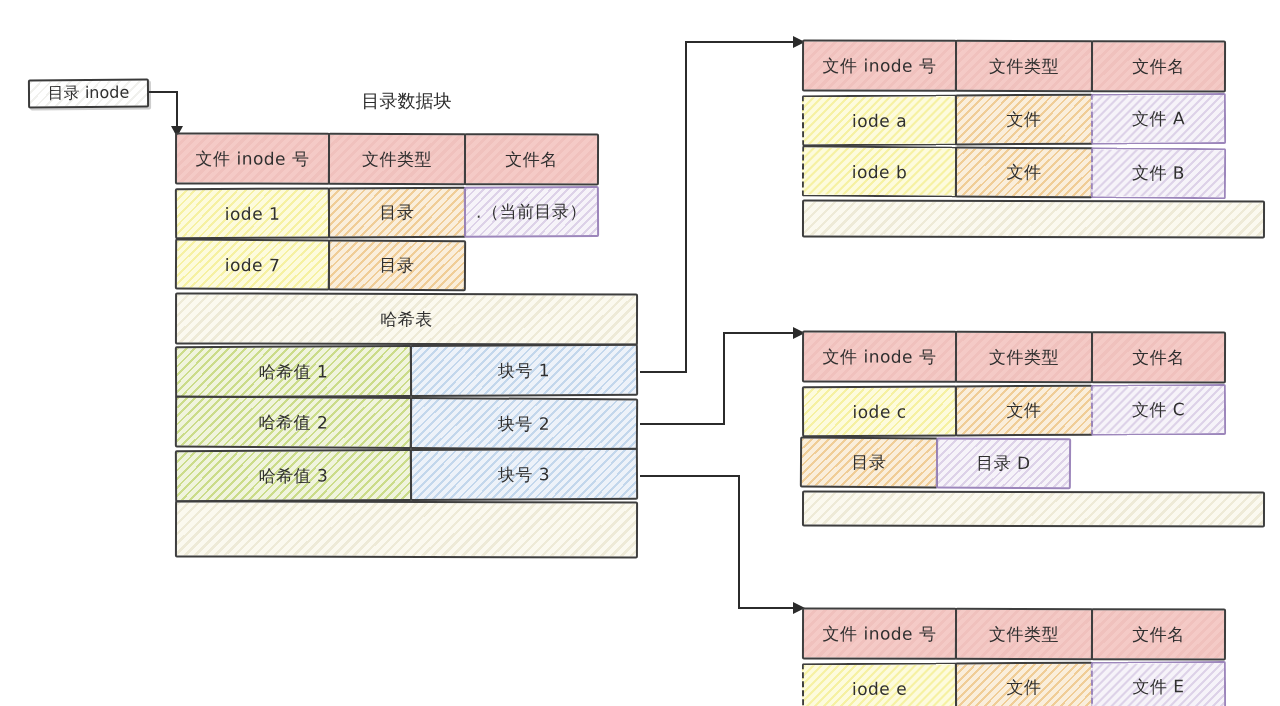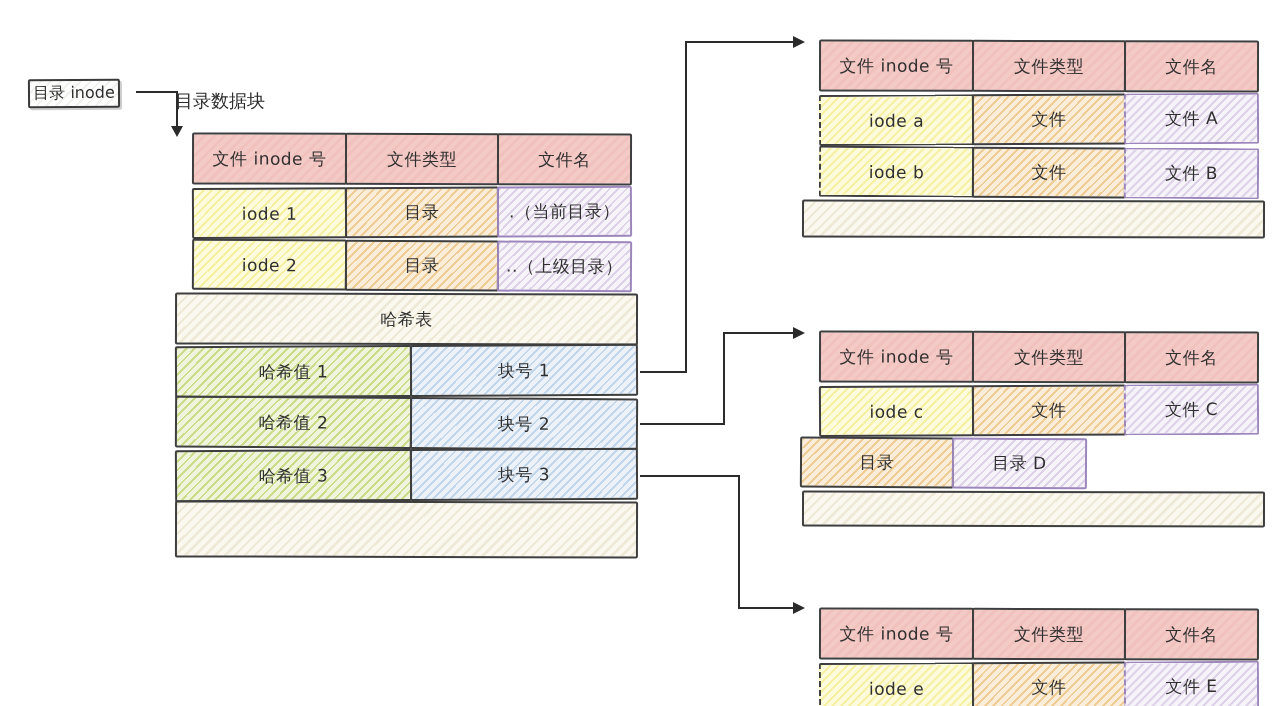"文件 inode 号" .c1 { margin-left: 17px -> none }
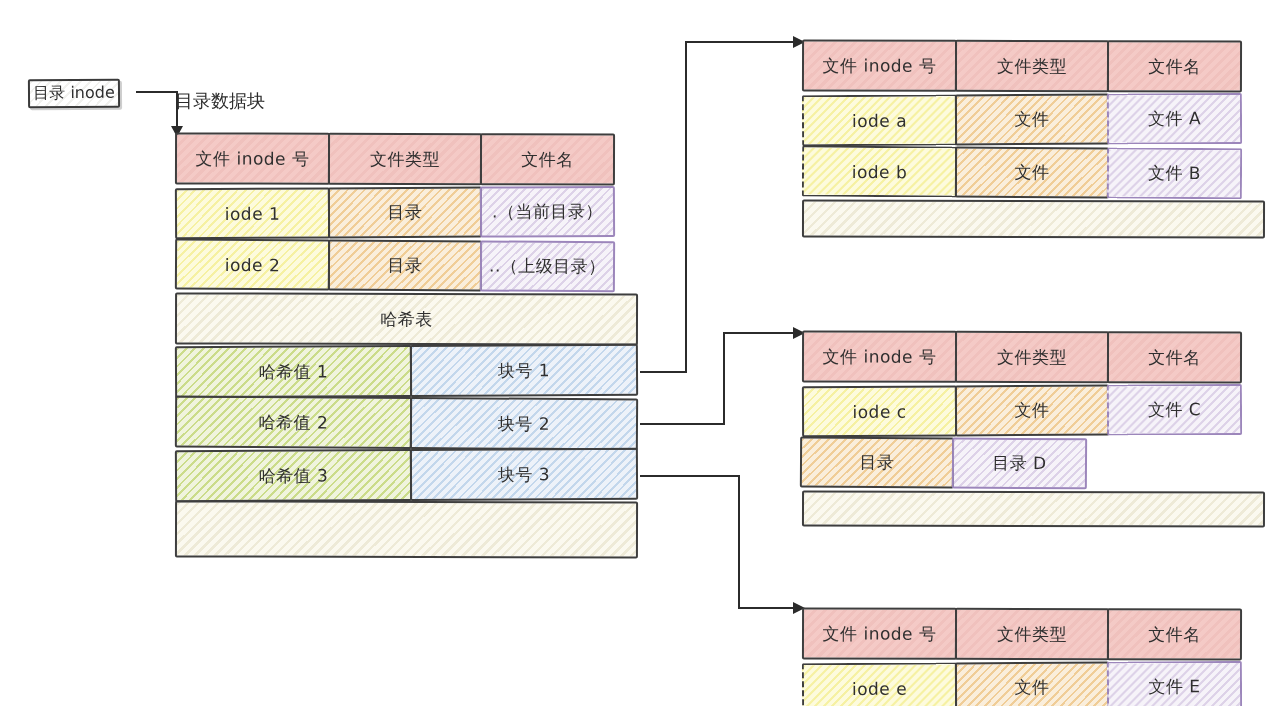"文件类型" .c2 { width: 154px -> 138px }
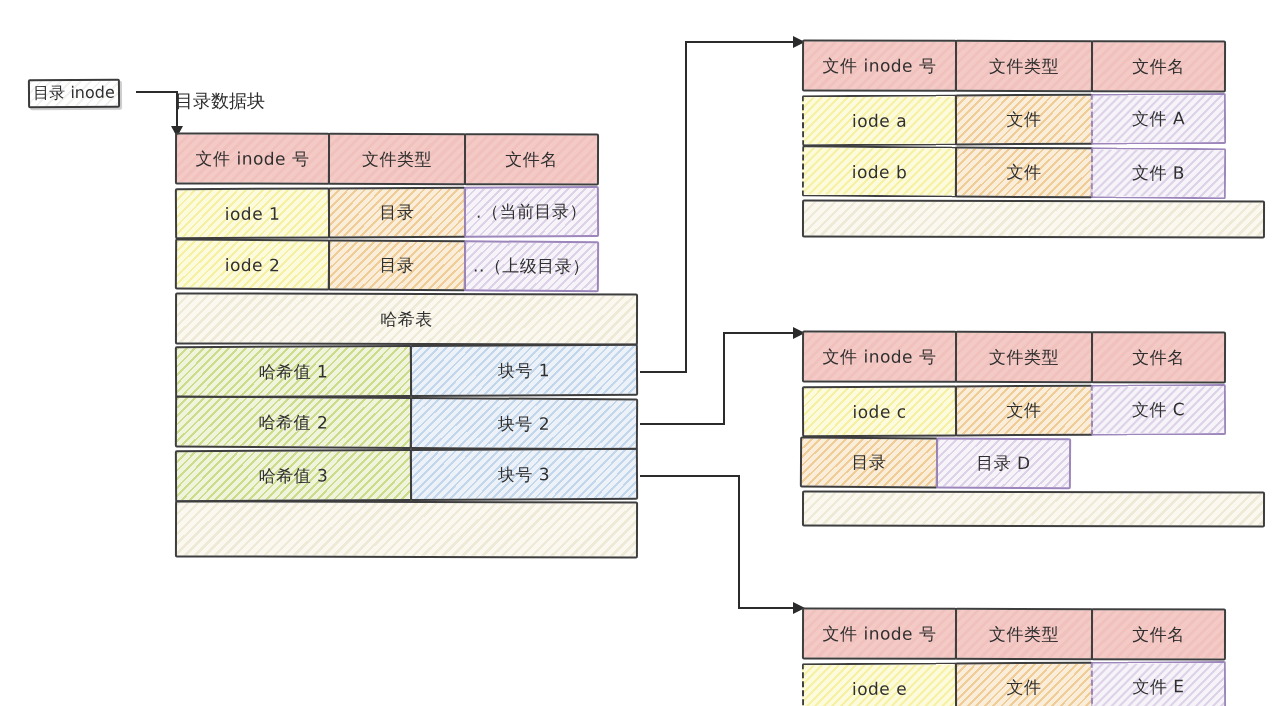"目录 inode" .inode-box { width: 92px -> 121px }
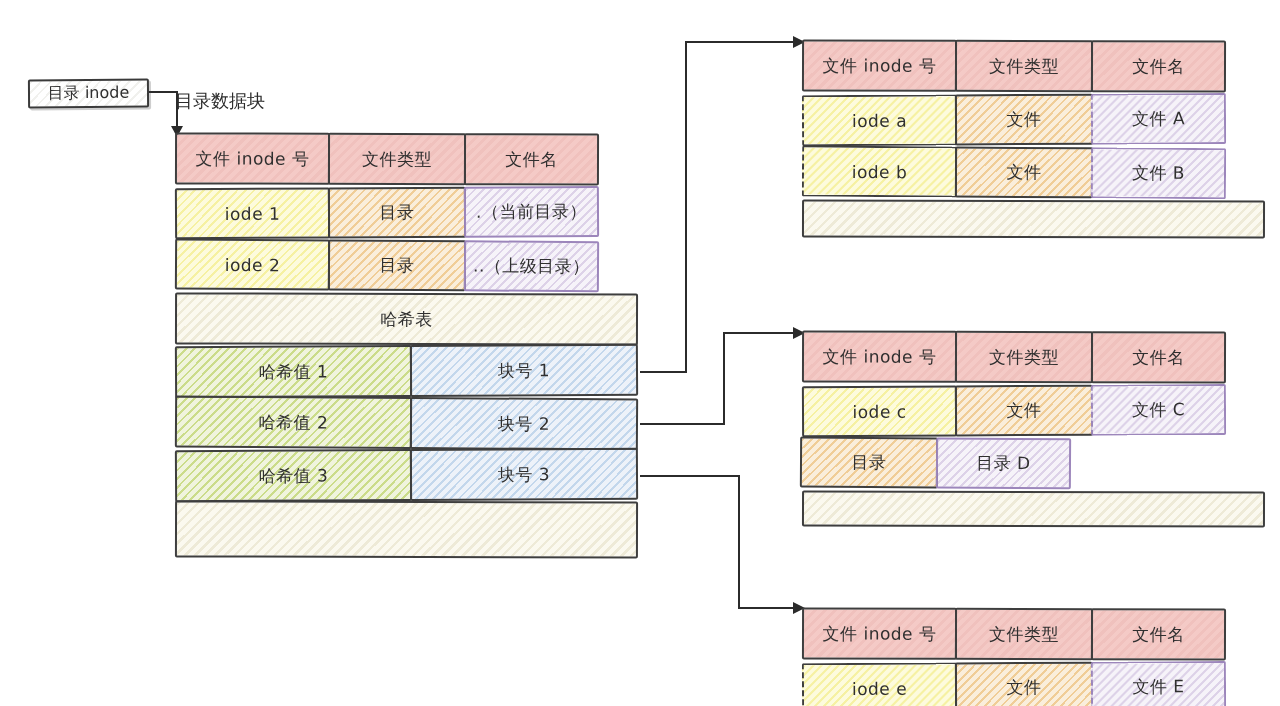"目录数据块" .diagram-title { text-align: left -> center }
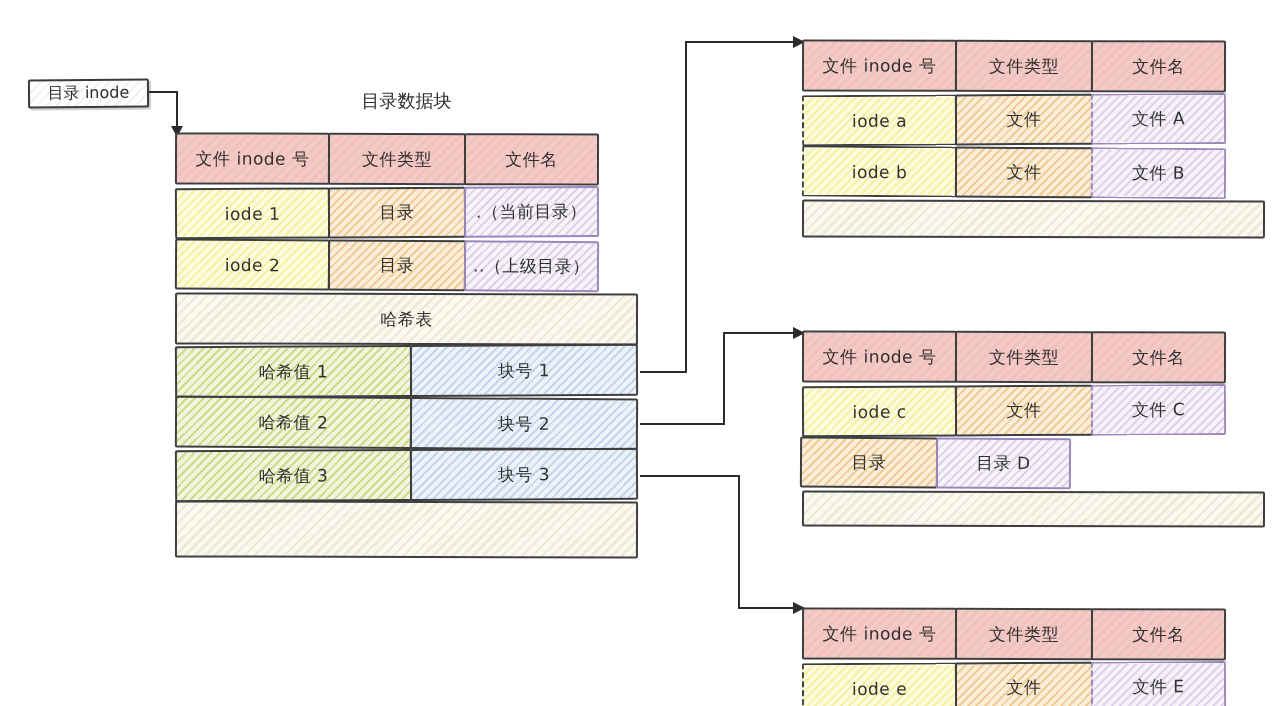"iode 2" div.cell { text: 2 -> 7 }
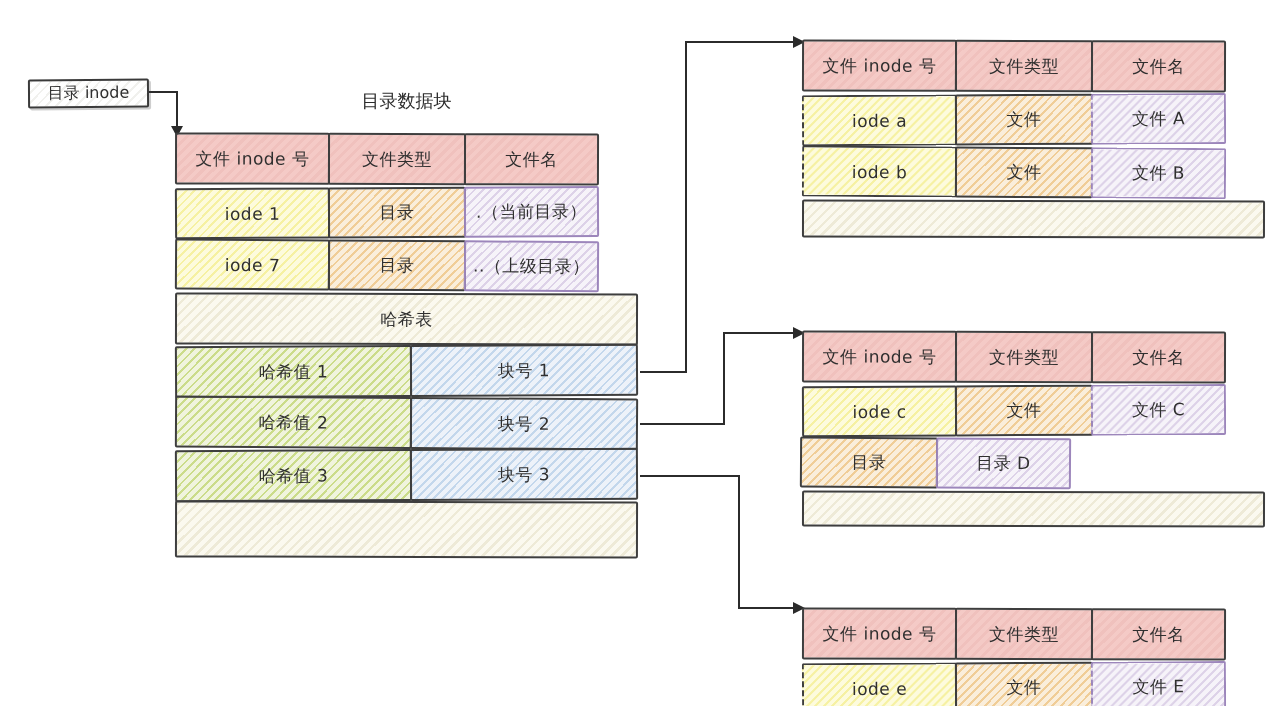"..（上级目录）" div.cell { html: <div>..（上级目录）</div> -> none }
